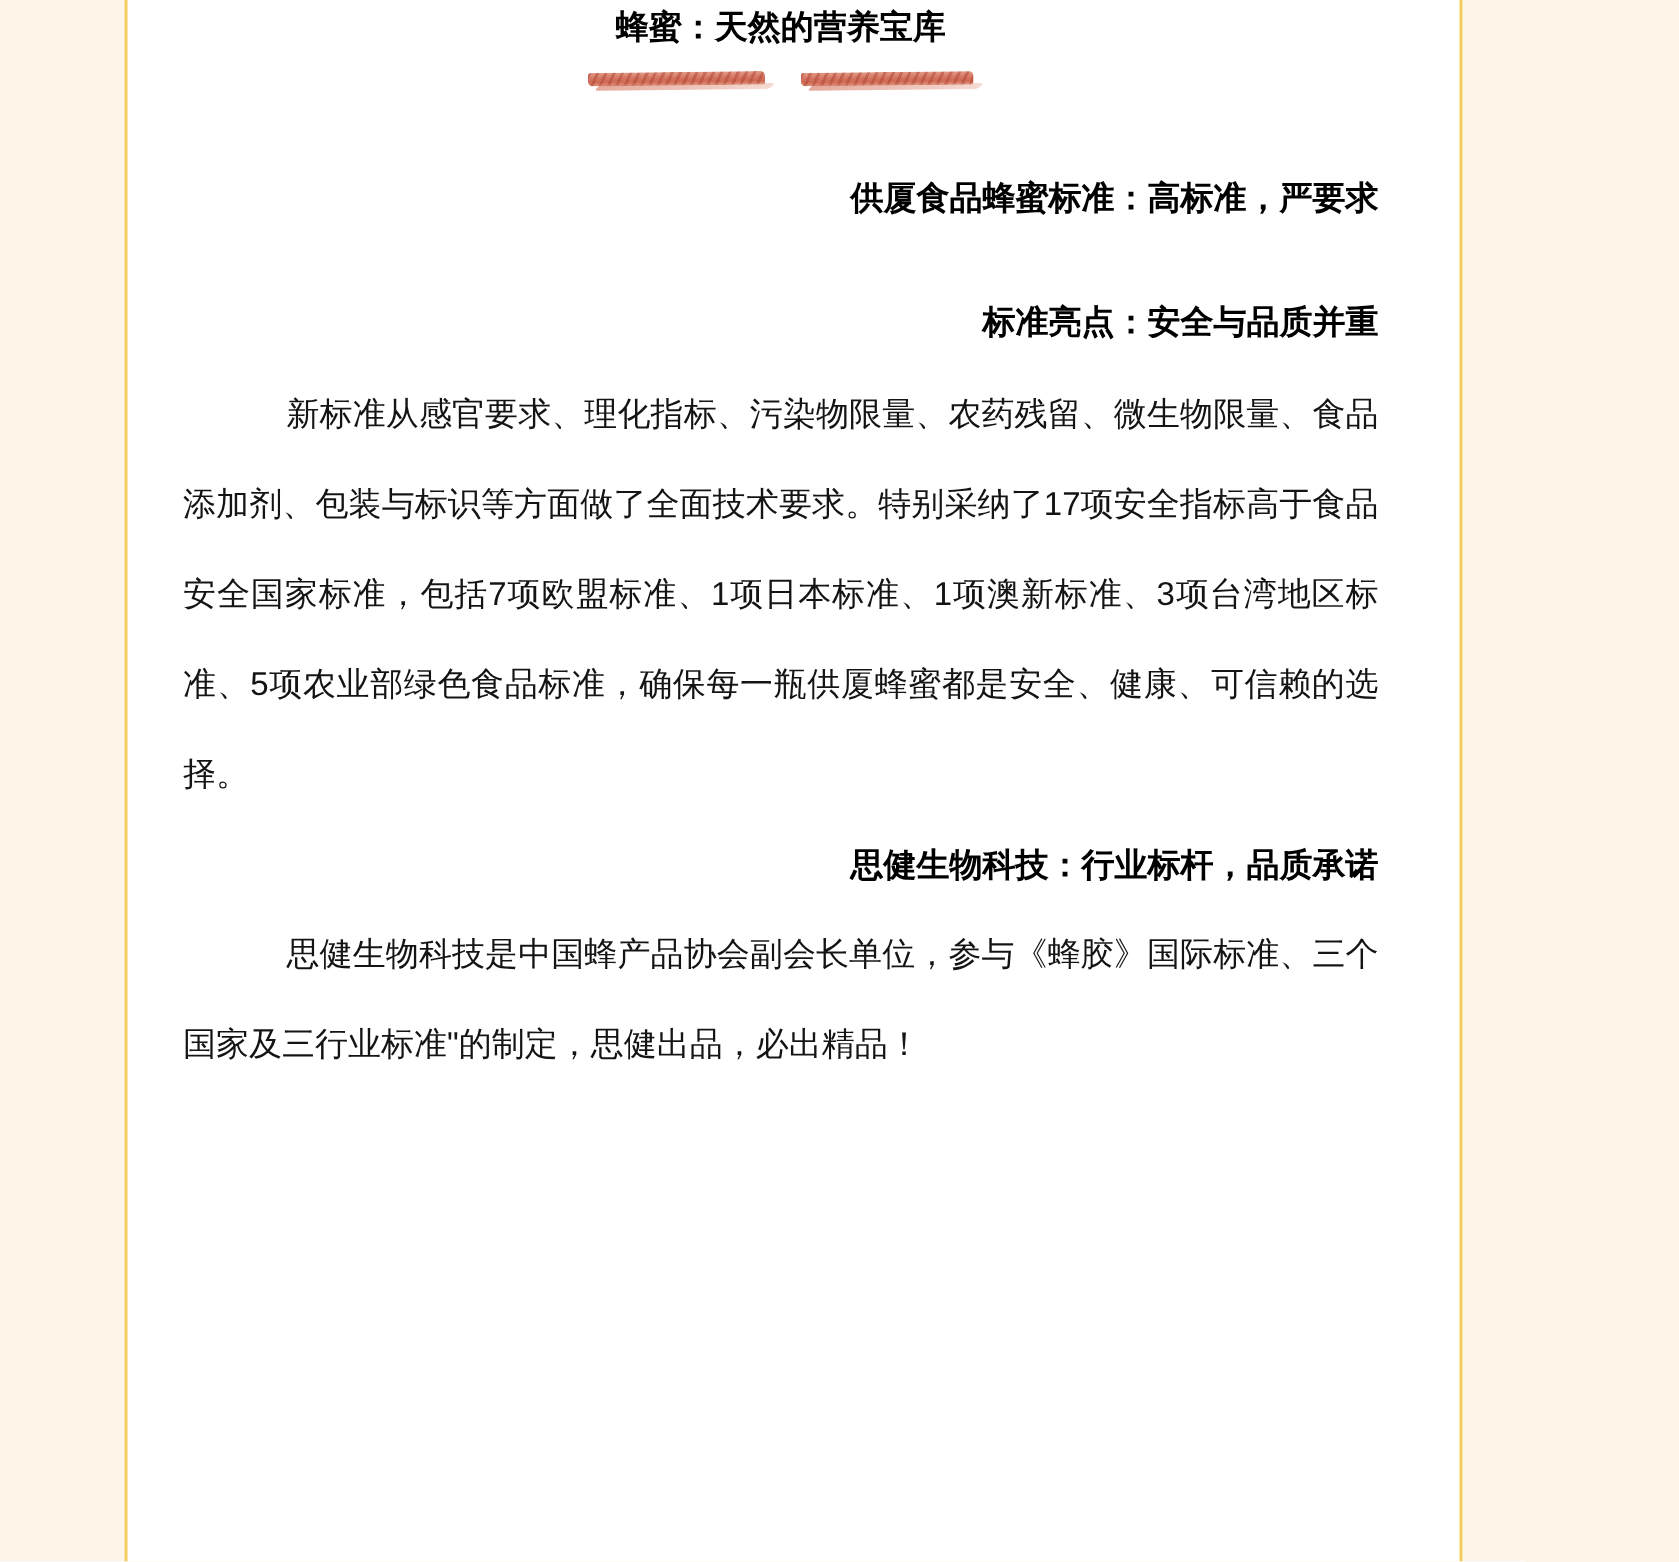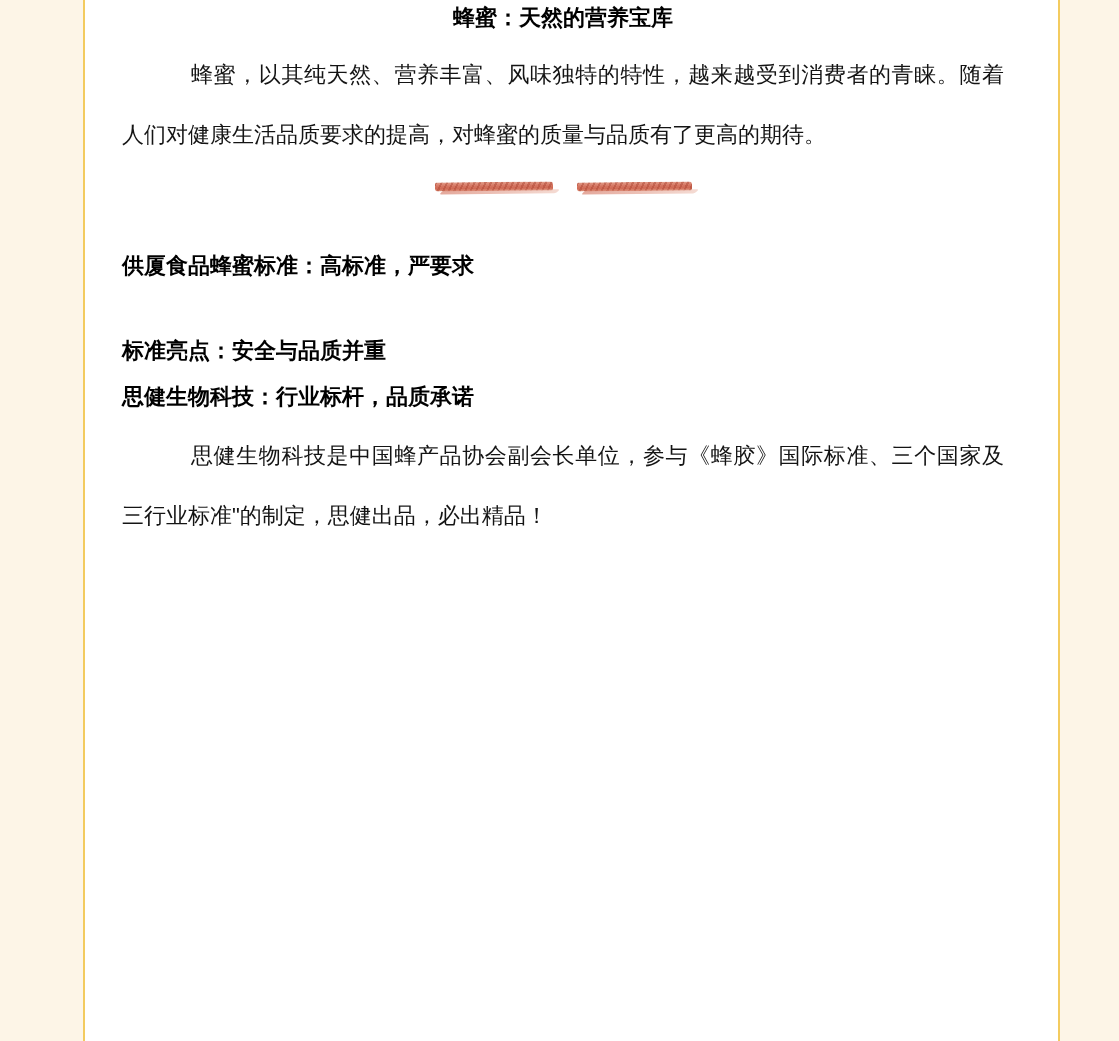"蜂蜜：天然的营养宝库" .panel { width: 977px -> 892px }
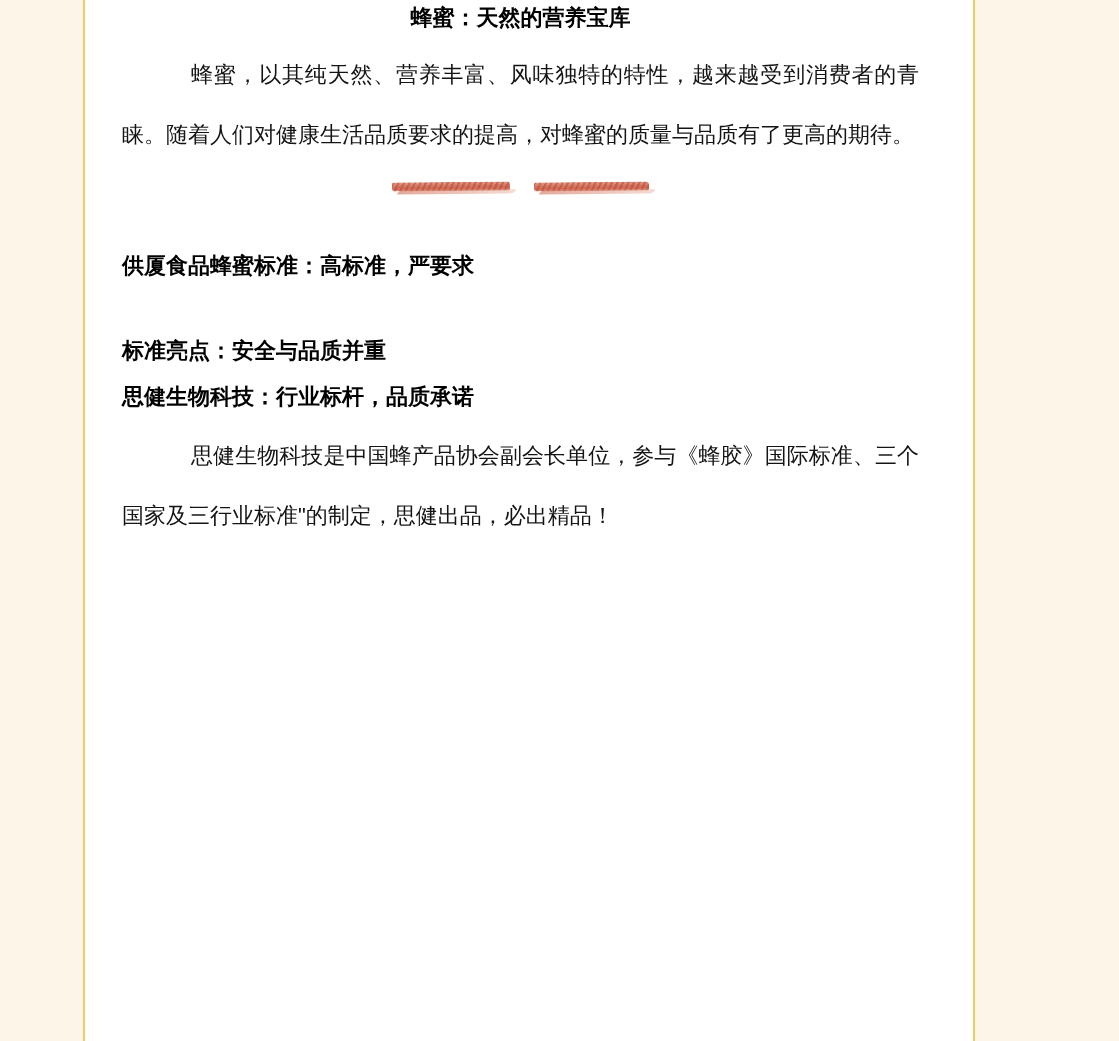"蜂蜜，以其纯天然、营养丰富、风味独特的特性，越来越受到消费者的青睐。随着人们对健" p.para { html: <p>蜂蜜，以其纯天然、营养丰富、风味独特的特性，越来越受到消费者的青睐。随着人们对健康生活品质要求的提高，对蜂蜜的质量与品质有了更高的期待。</p> -> none }
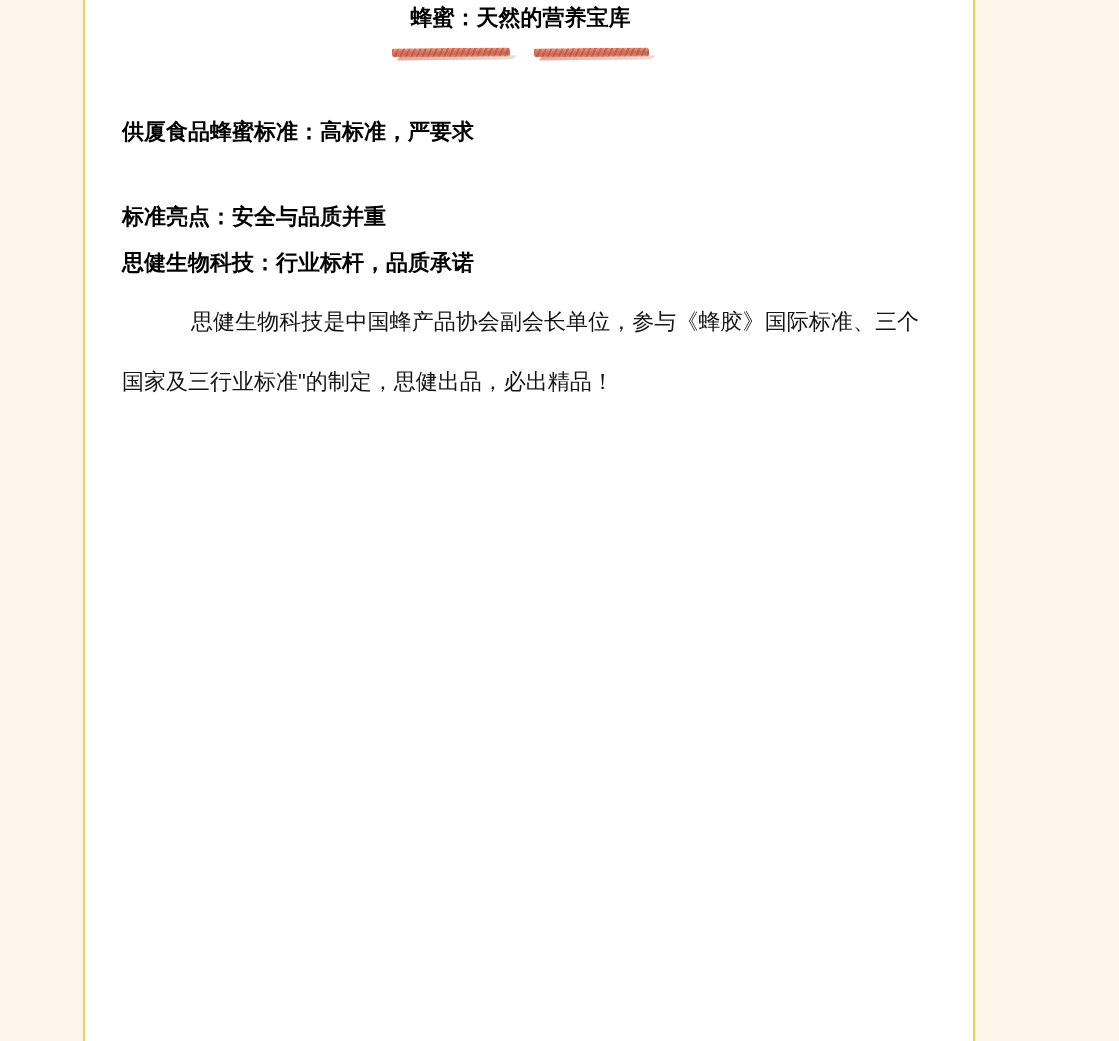"供厦食品蜂蜜标准：高标准，严要求" .heading { text-align: left -> right }
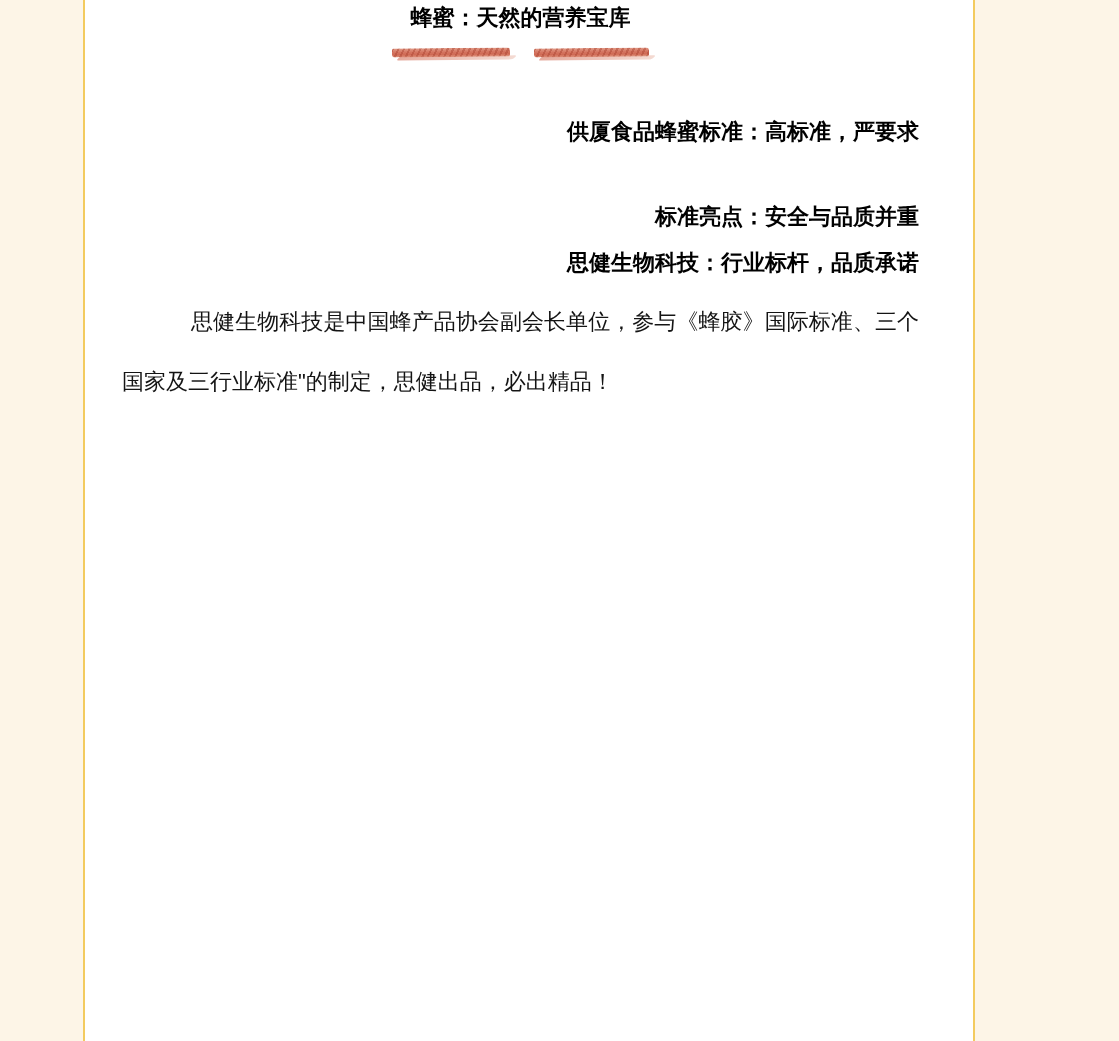"标准亮点：安全与品质并重" .h3 { font-family: none -> Liberation Mono, monospace }
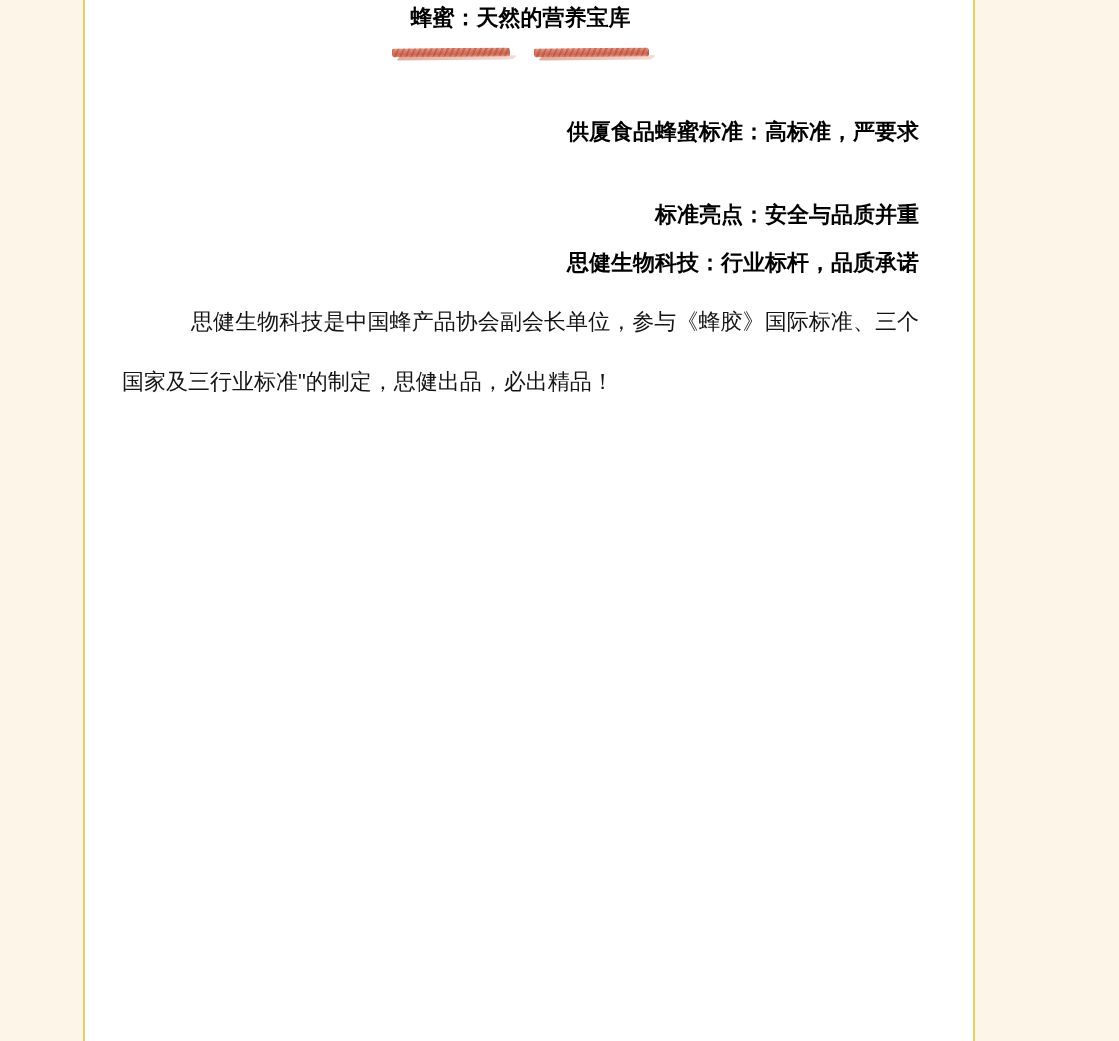"新标准从感官要求、理化指标、污染物限量、农药残留、微生物限量、食品添加剂、包装与" p.para { html: none -> <p>新标准从感官要求、理化指标、污染物限量、农药残留、微生物限量、食品添加剂、包装与标识等方面做了全面技术要求。特别采纳了17项安全指标高于食品安全国家标准，包括7项欧盟标准、1项日本标准、1项澳新标准、3项台湾地区标准、5项农业部绿色食品标准，确保每一瓶供厦蜂蜜都是安全、健康、可信赖的选择。</p> }
